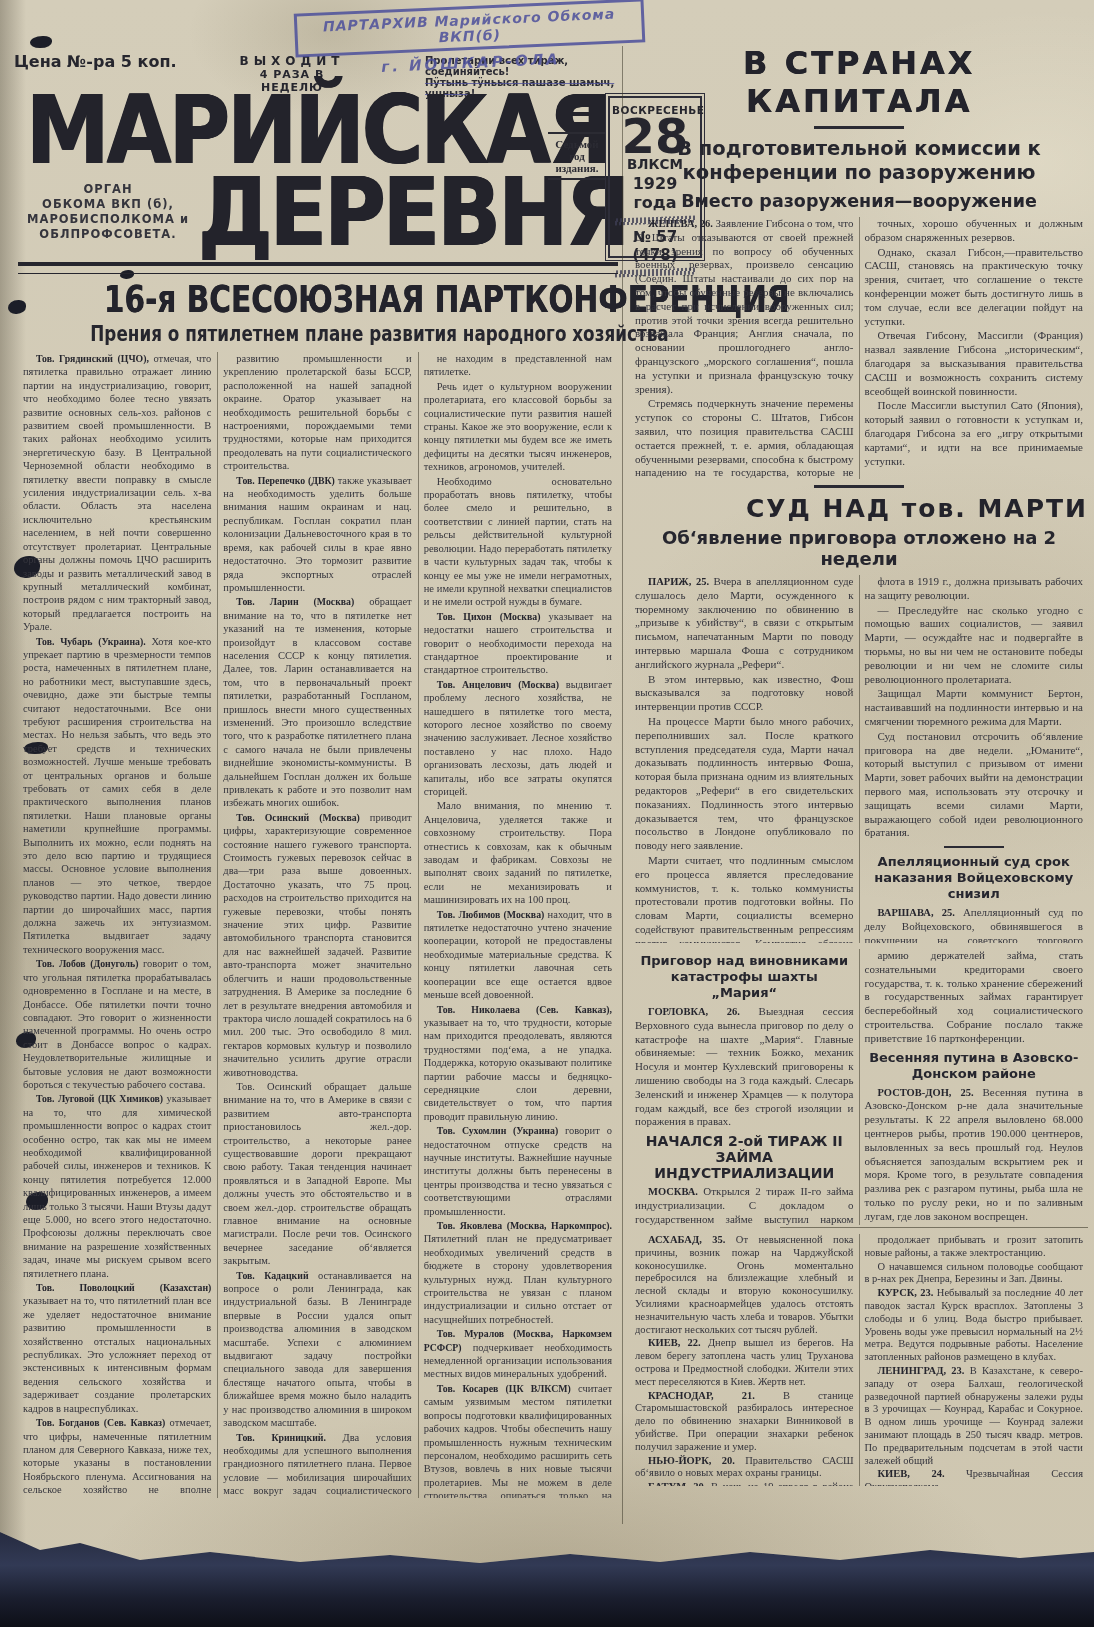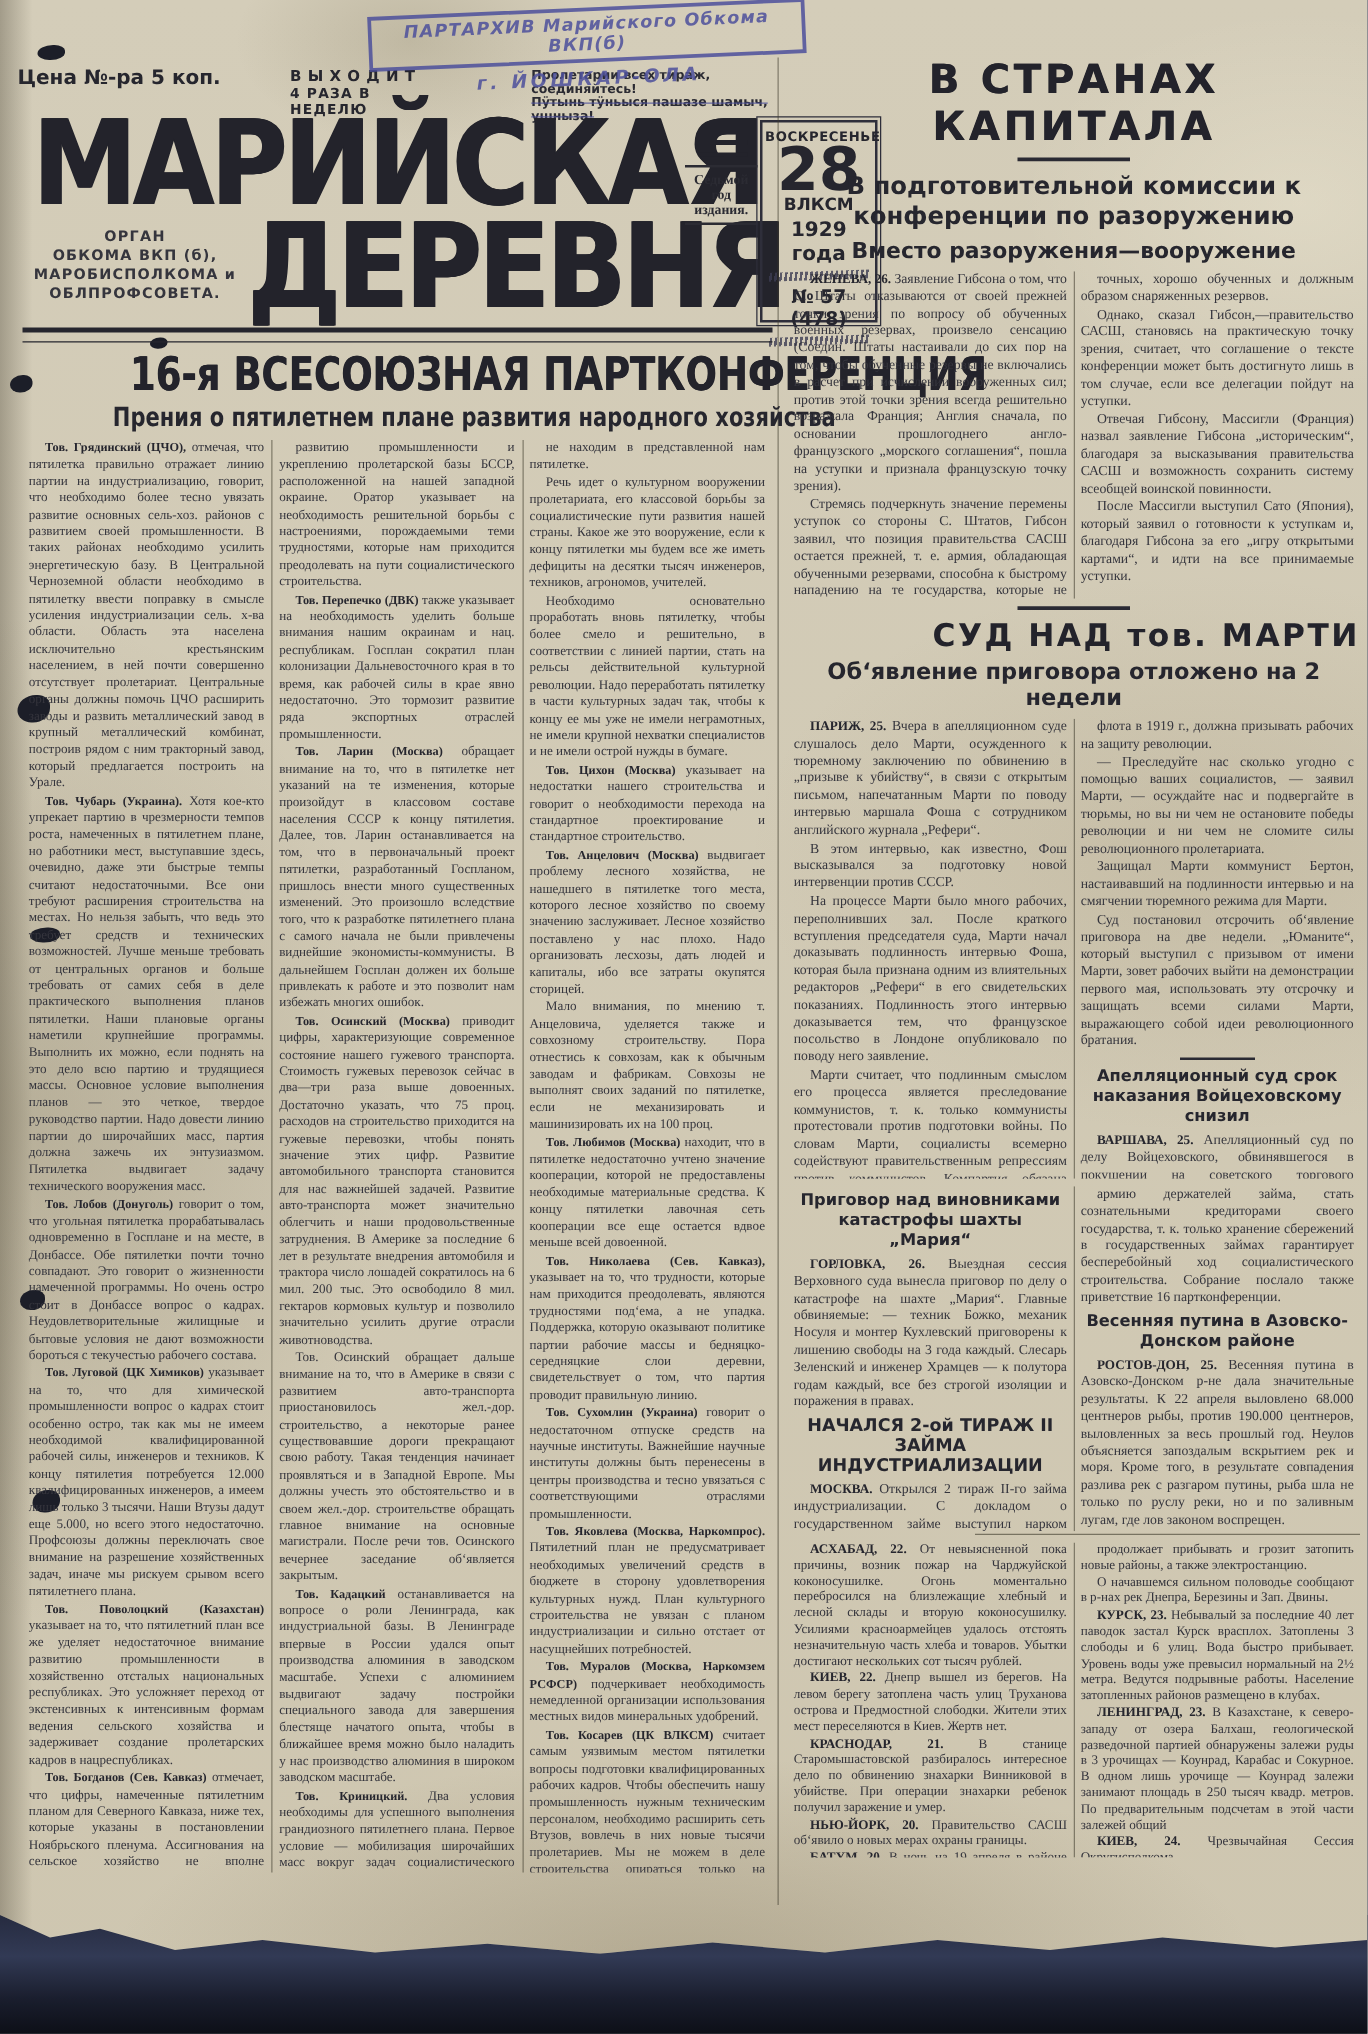"ВЫХОДИТ" .schedule { text-align: left -> center }
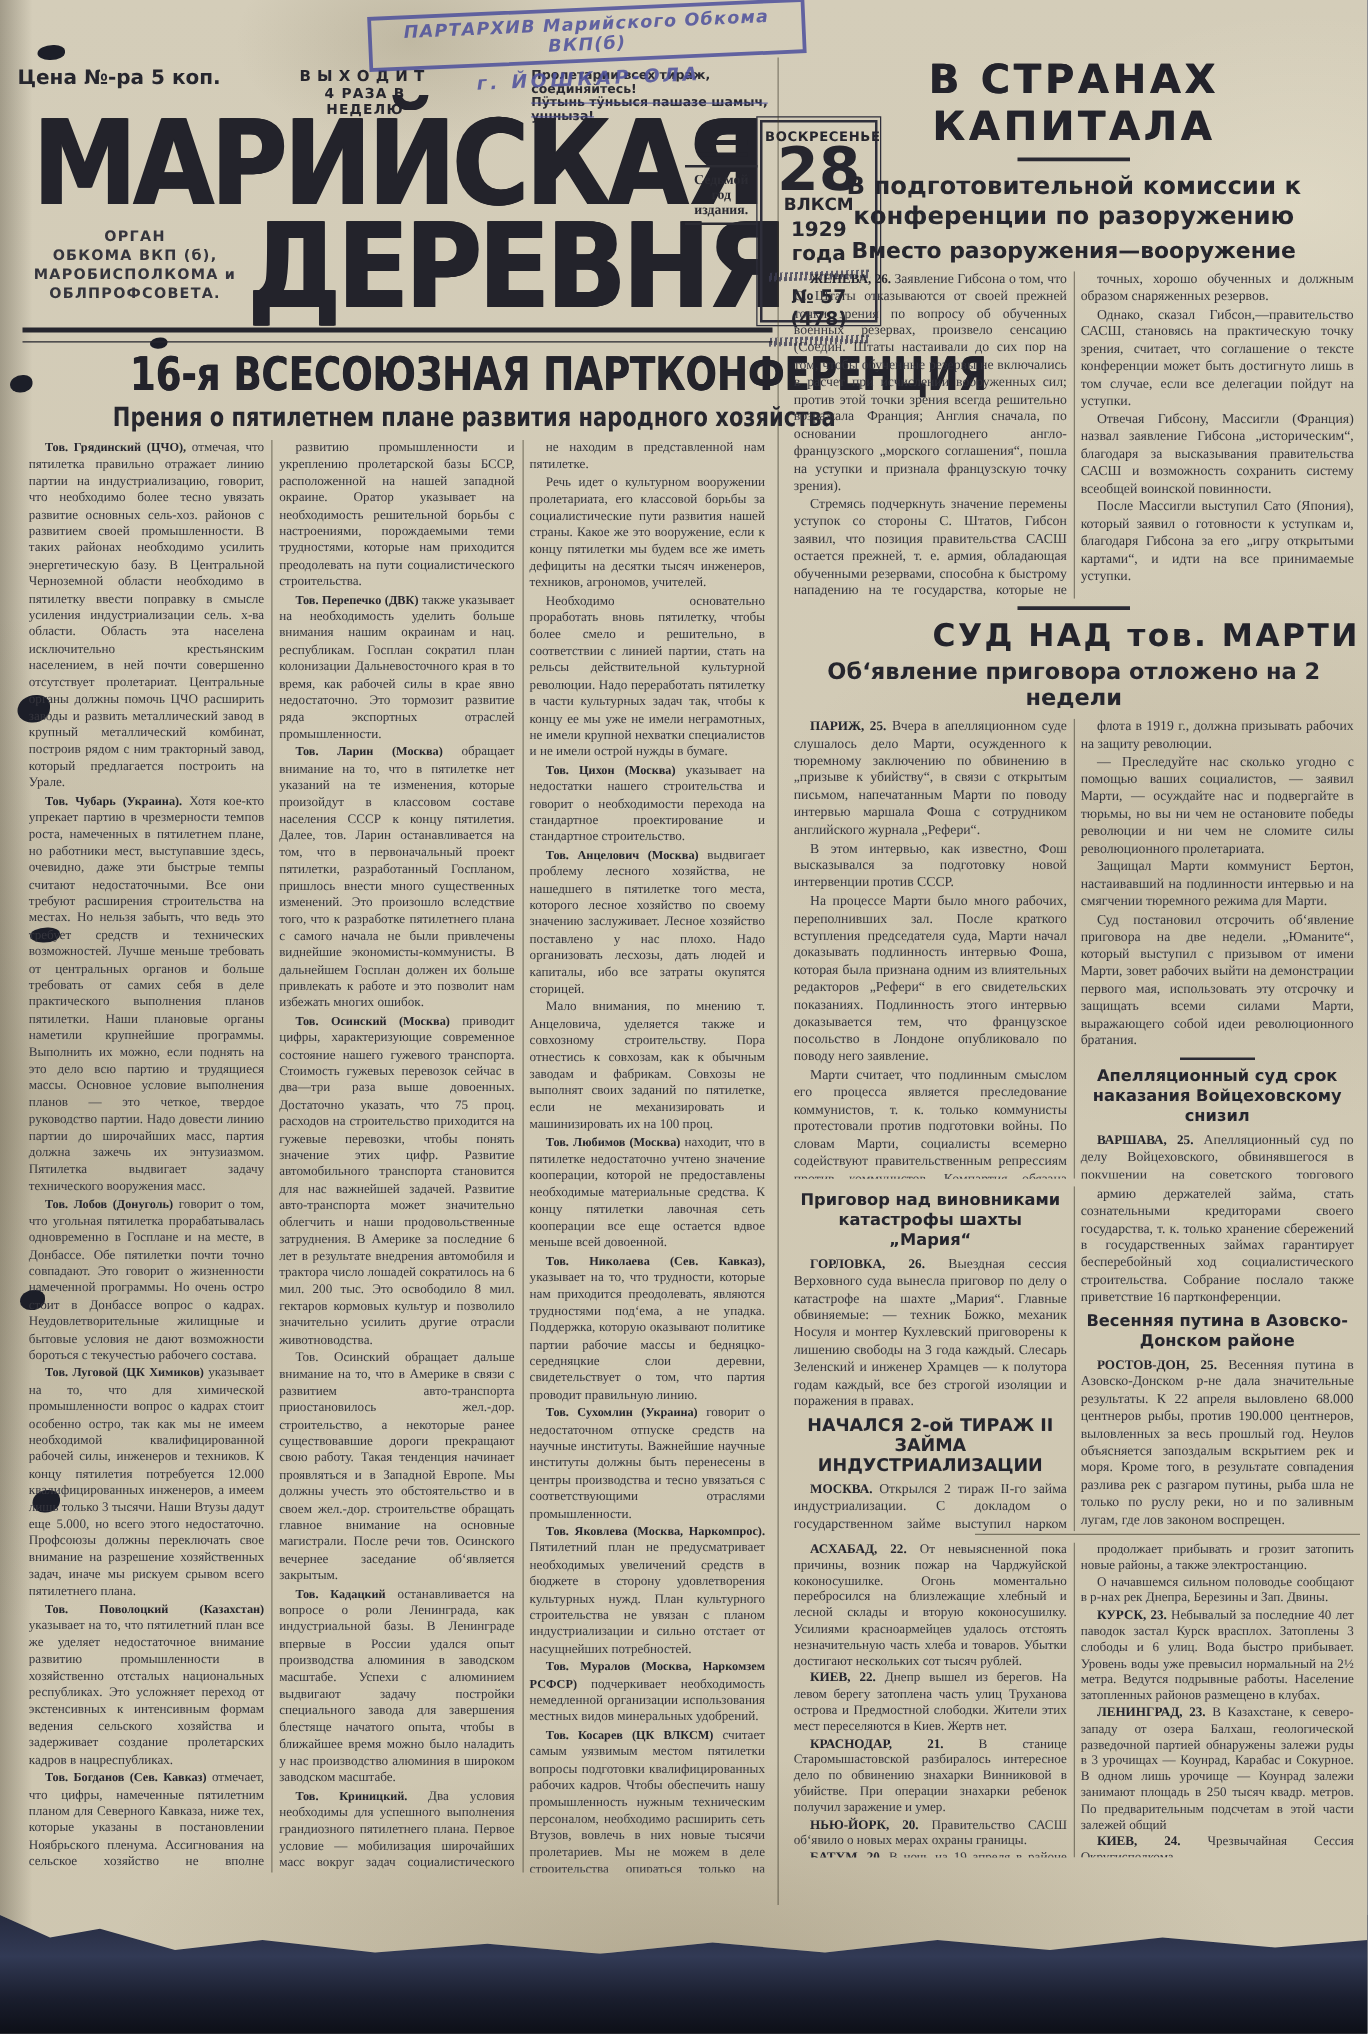"АСХАБАД, 22." b { text: 22 -> 35 }
